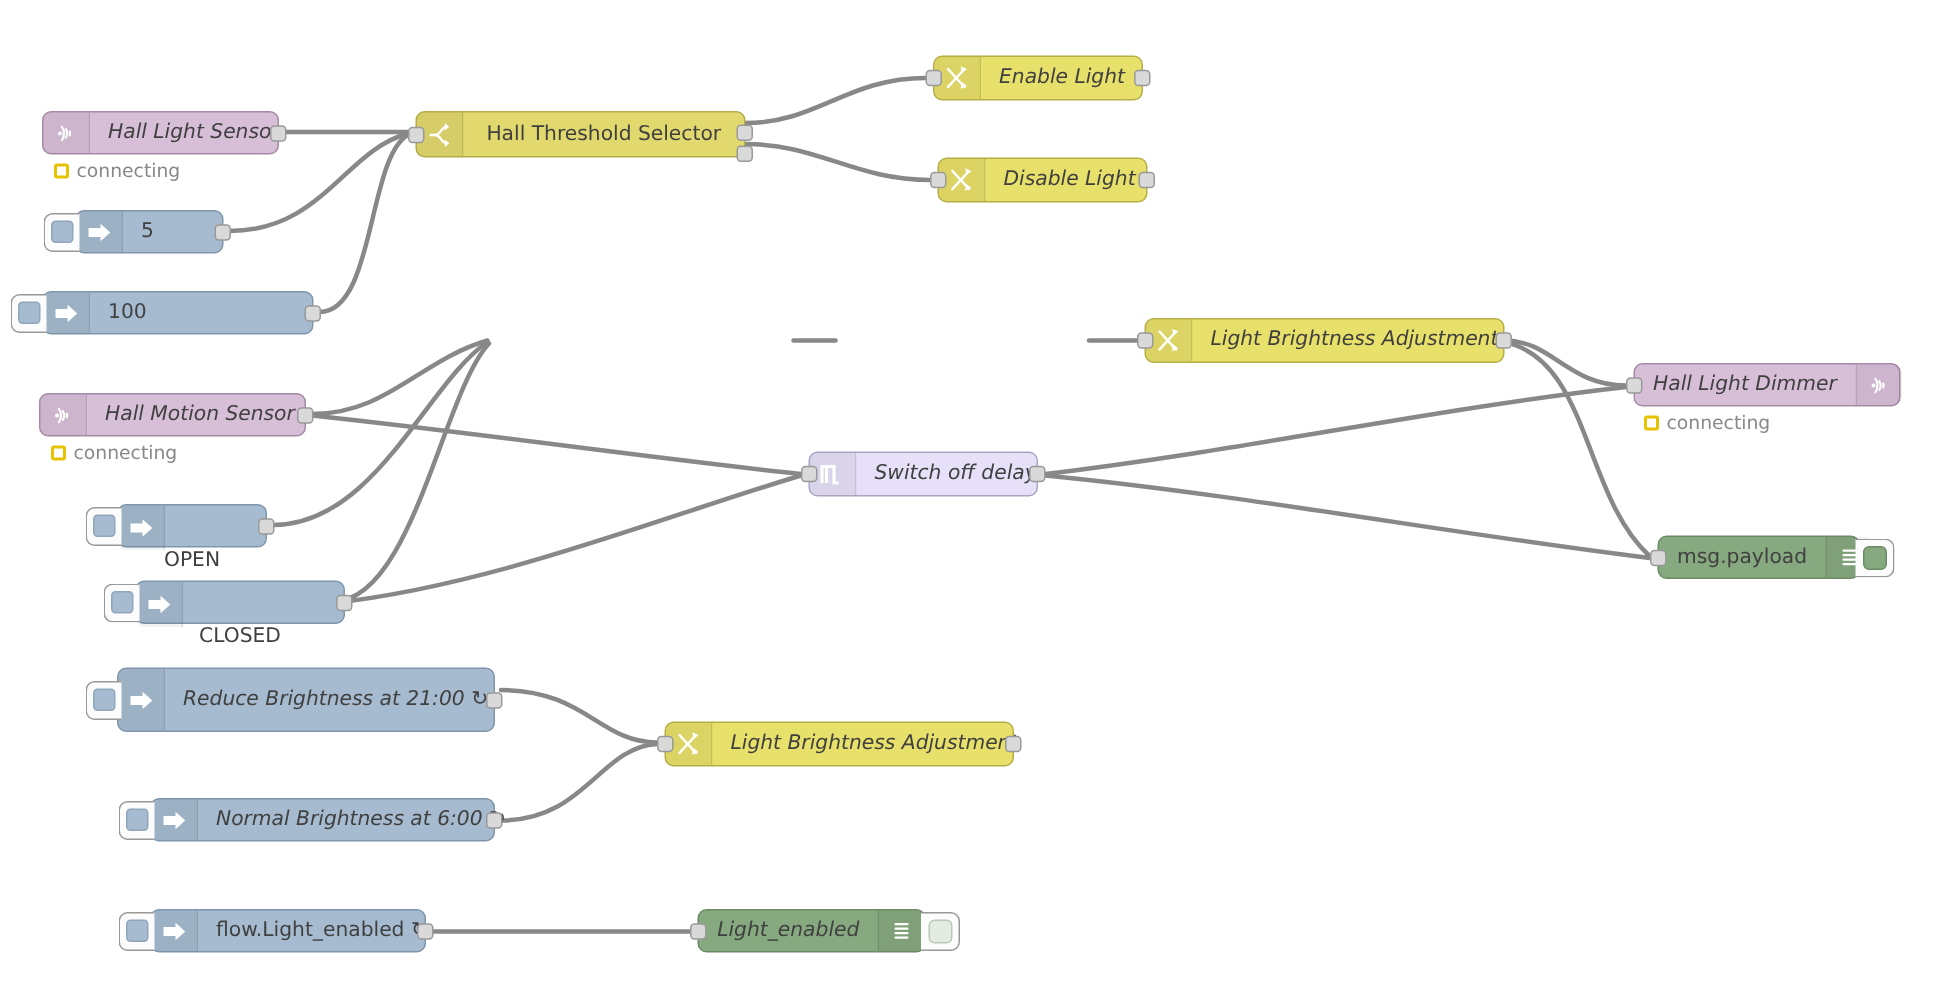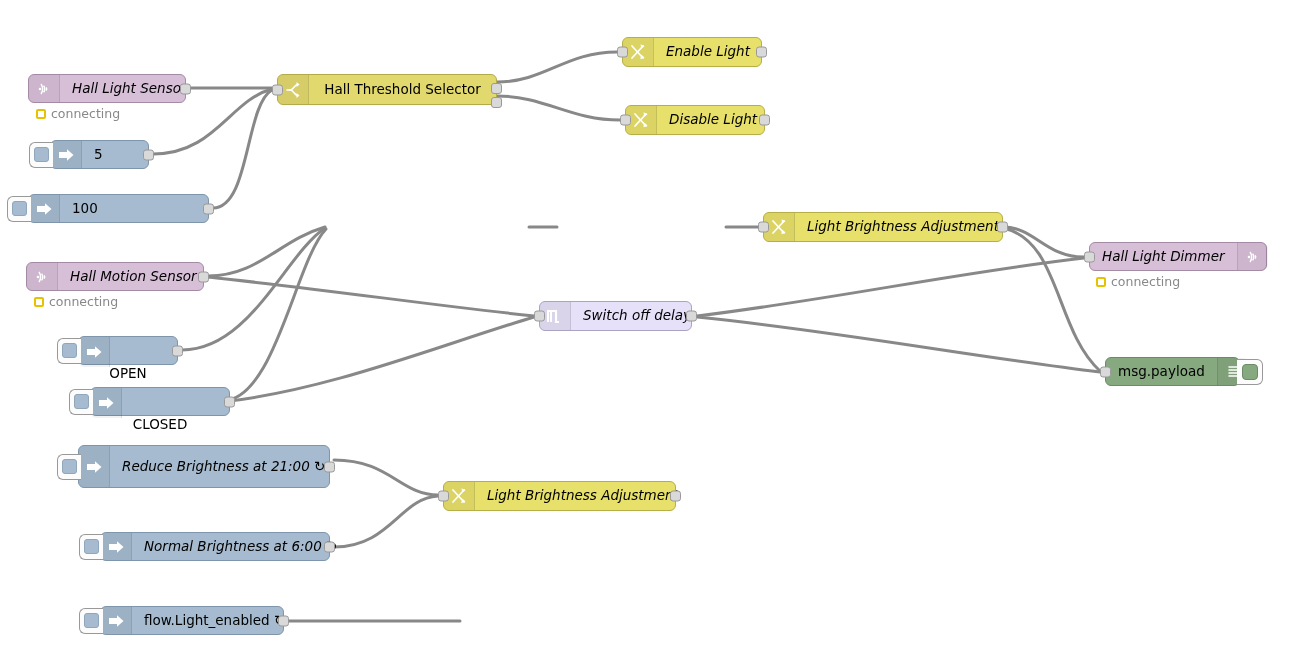"Enable Light" .node .lbl { color: #000000 -> #404040 }
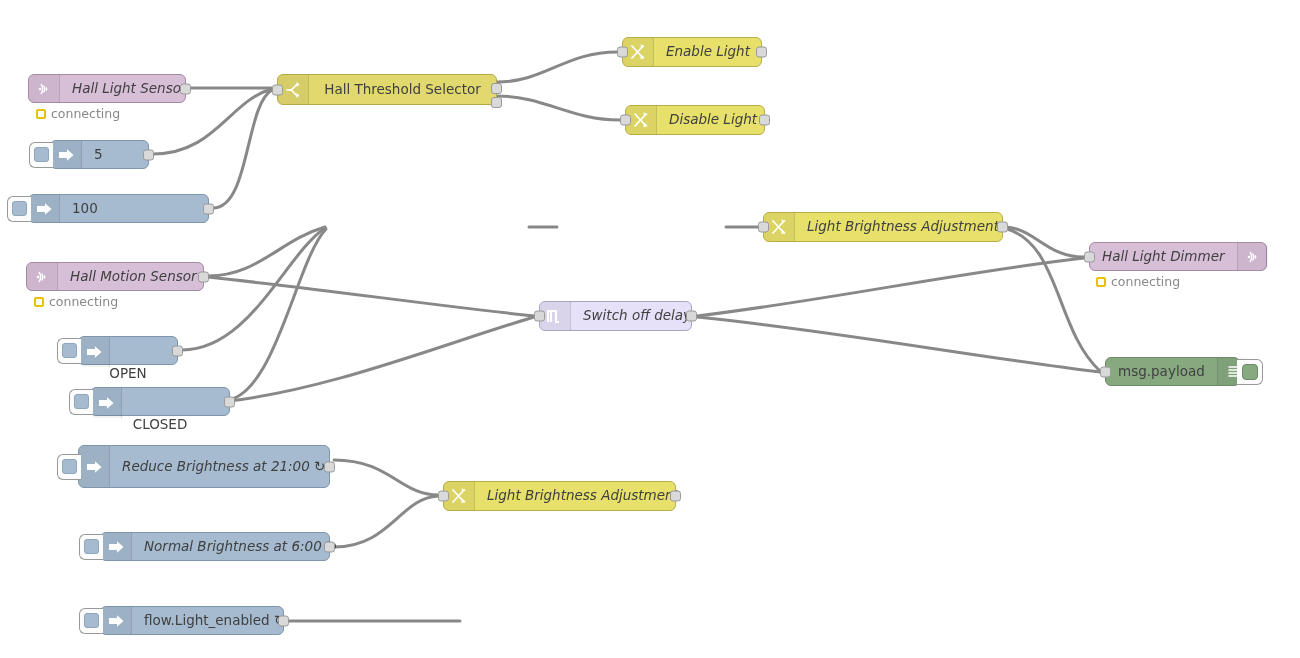"Light_enabled" div.node { html: none -> <div> <div>Light_enabled</div> <div> <svg> <g> <path></path> <path></path> <path></path> <path></path> </g> </svg> </div> <div> <i></i> </div> <div></div> </div> }
